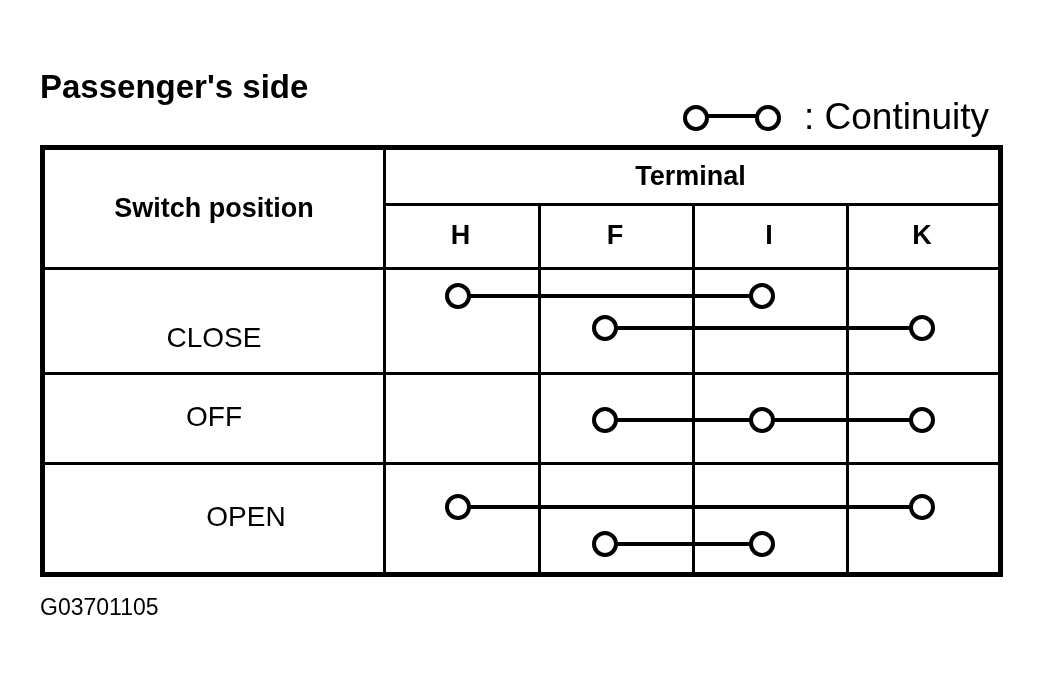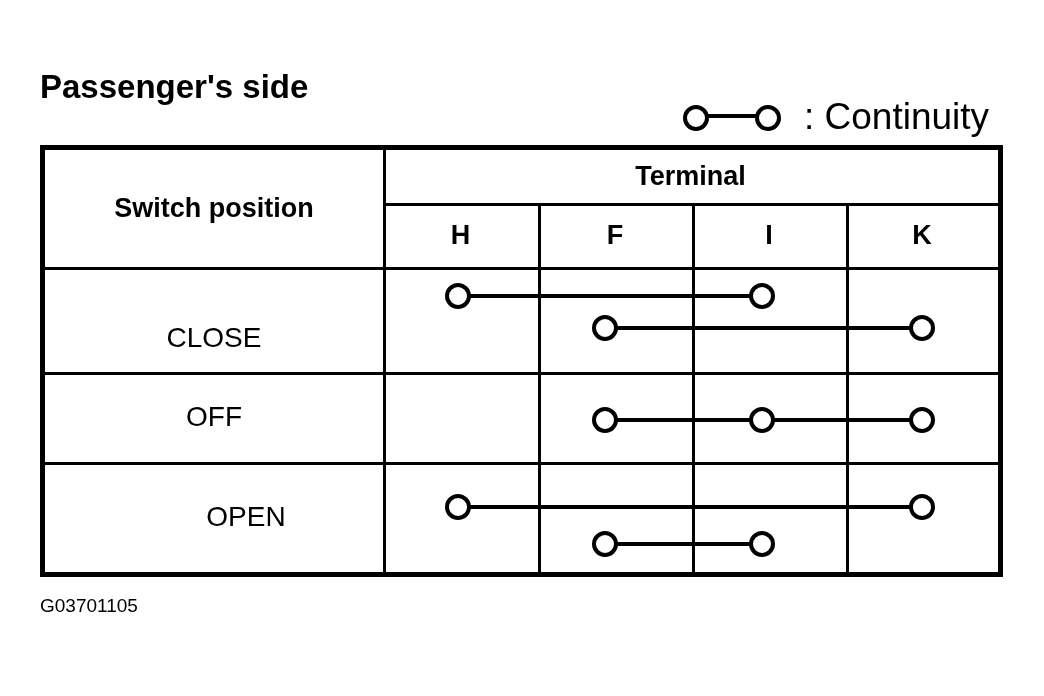"G03701105" .footer-code { font-size: 19px -> 23px }
